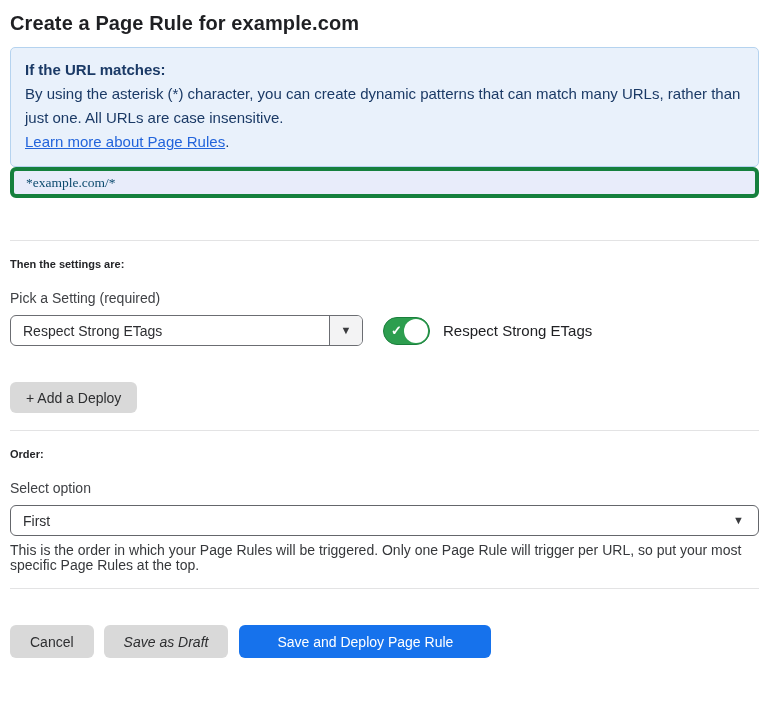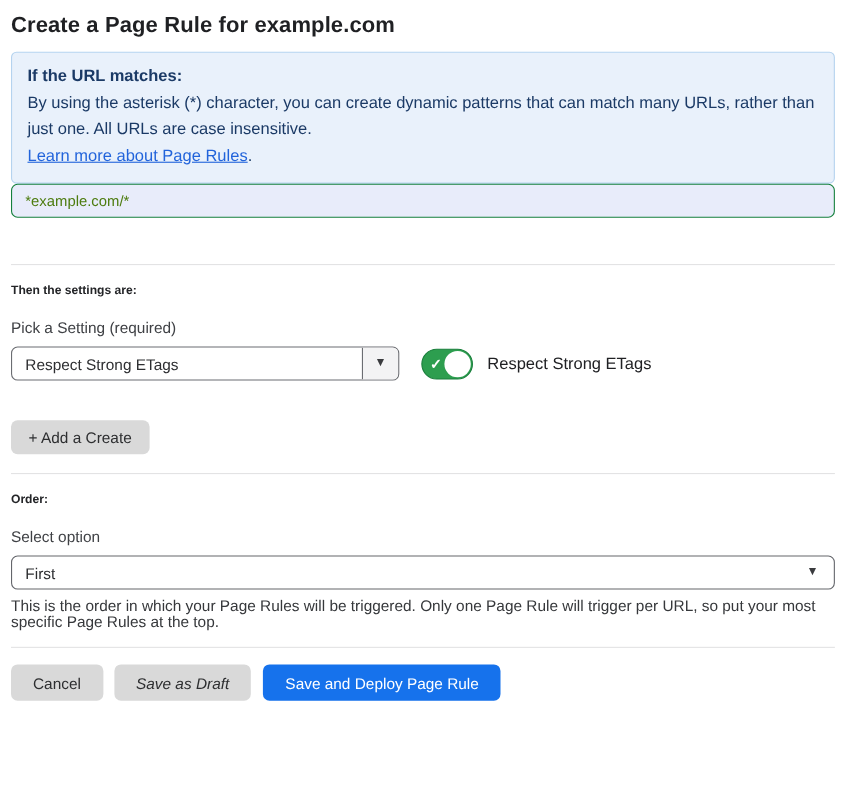"*example.com/*" .url-input { border: 1px solid #15803d -> 4px solid #15803d; color: #4d7c0f -> #0c4a6e; font-family: Liberation Sans, sans-serif -> Liberation Serif, serif }
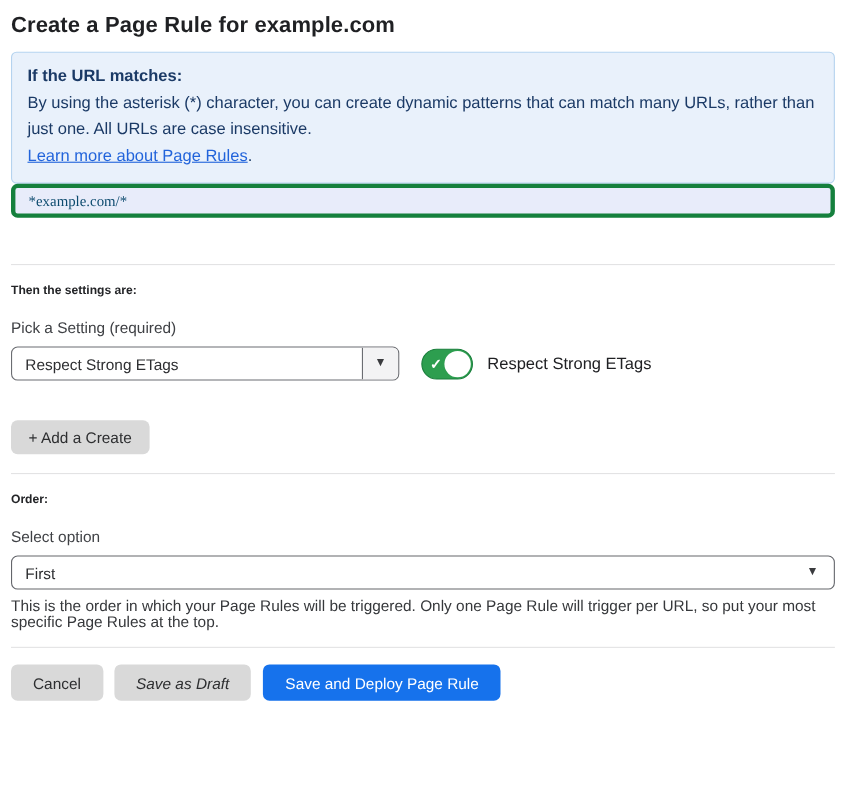"+ Add a Create" button.gray-btn { text: Create -> Deploy }
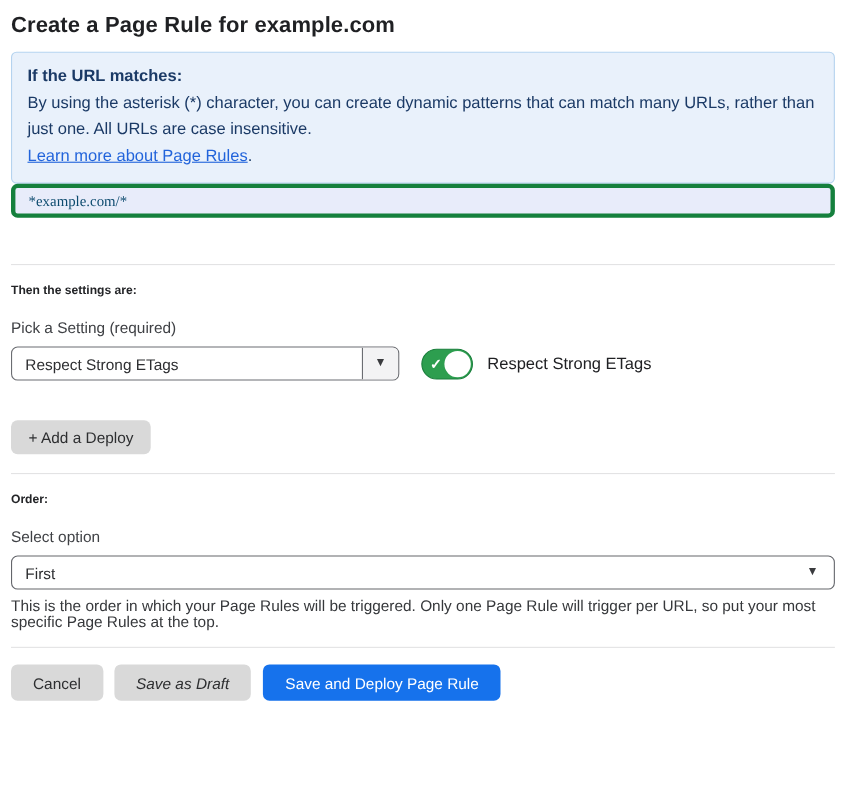"Cancel" .footer .footer-btn { margin-top: none -> 21px }
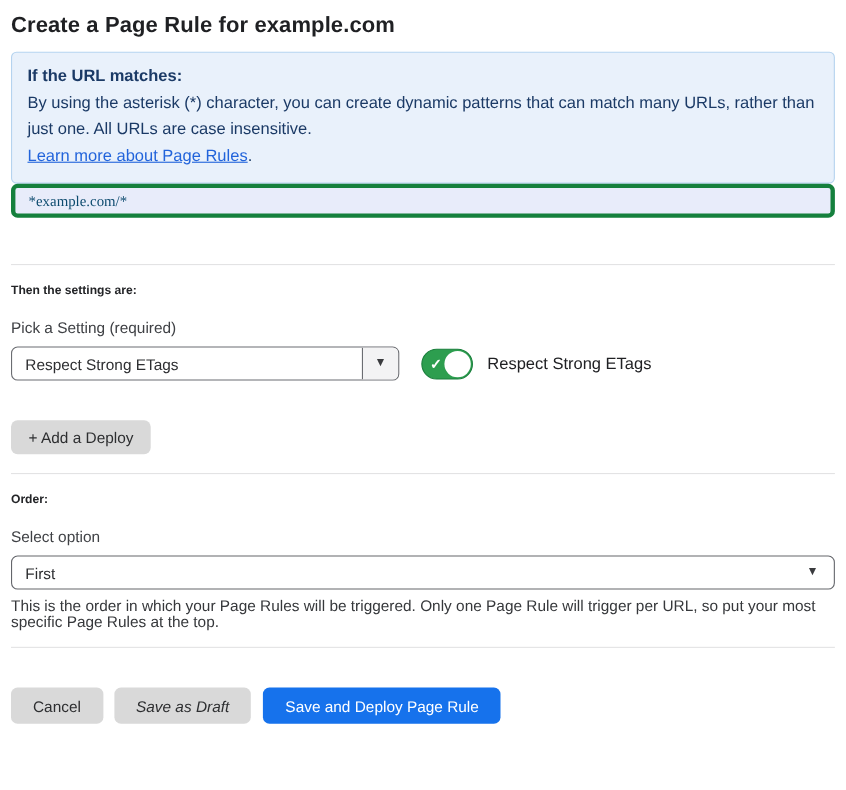"Save and Deploy Page Rule" .save-deploy-btn { padding: 0 20px -> 0 38px }
